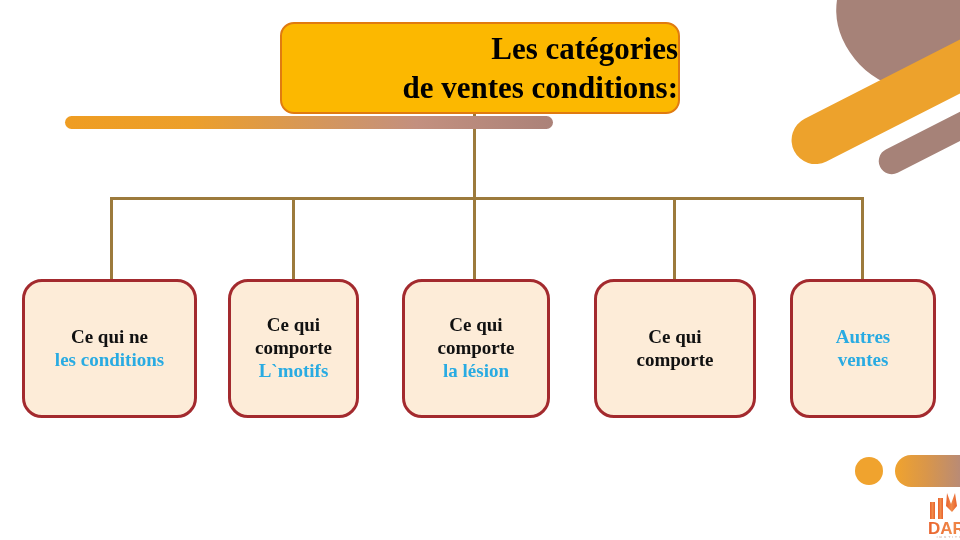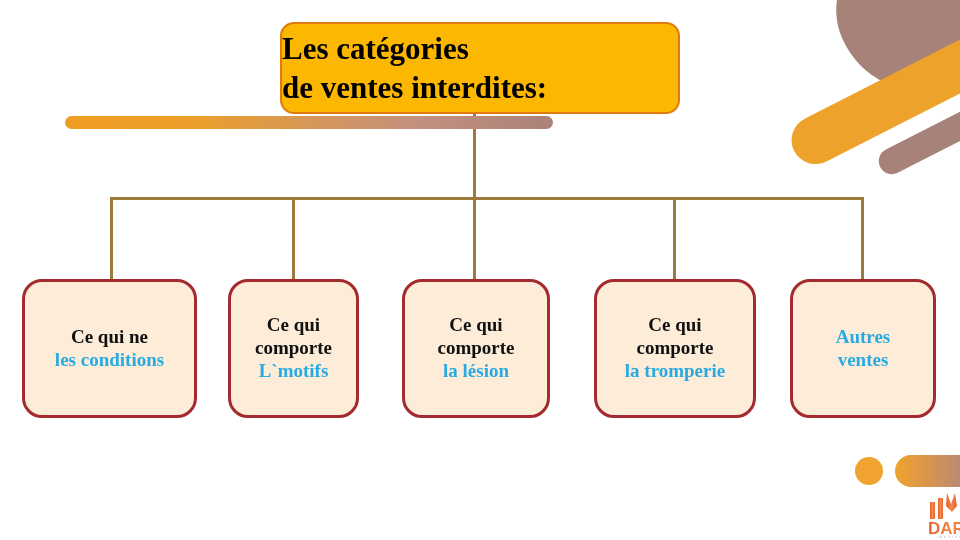"Les catégories" .title-box { align-items: flex-start -> flex-end }
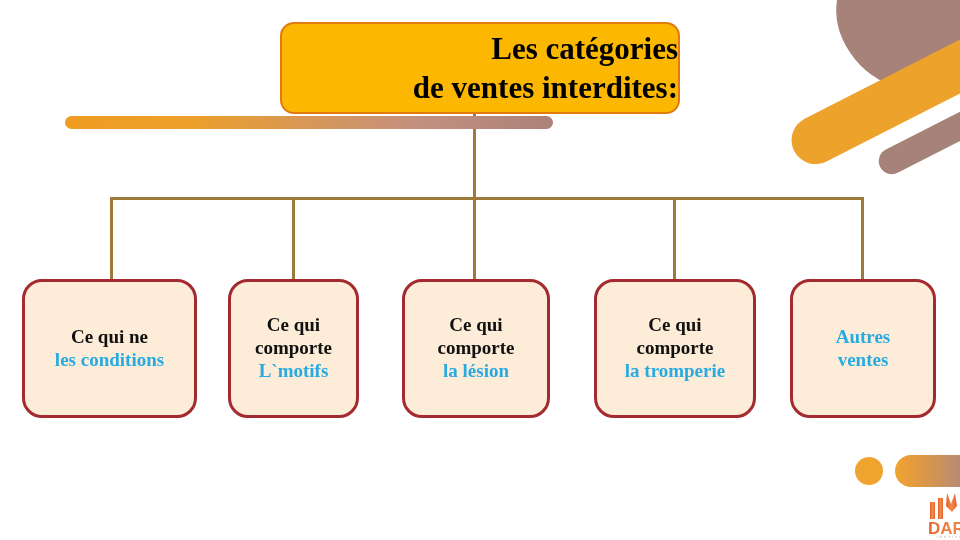"de ventes interdites:" span.line { text: interdites -> conditions }
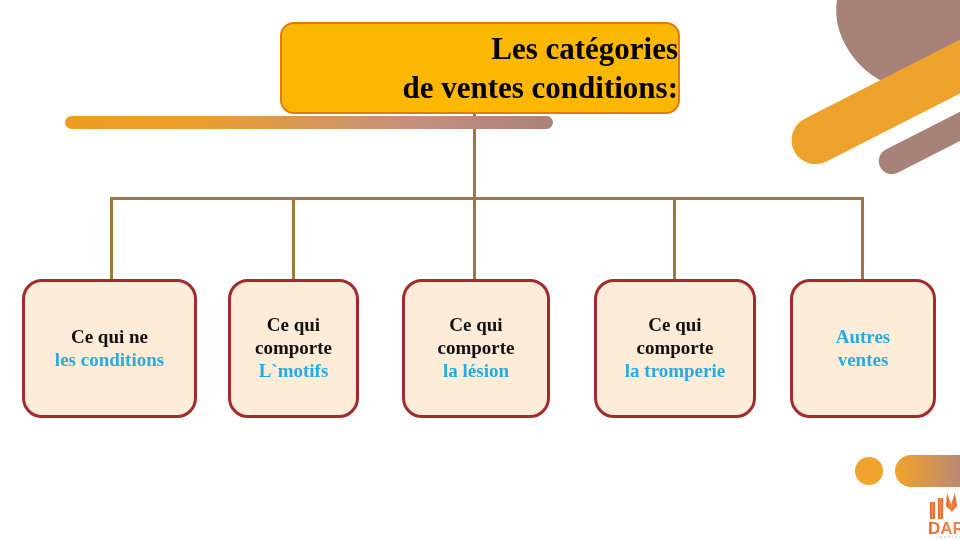"la tromperie" span.ln { html: <span>la tromperie</span> -> none }
